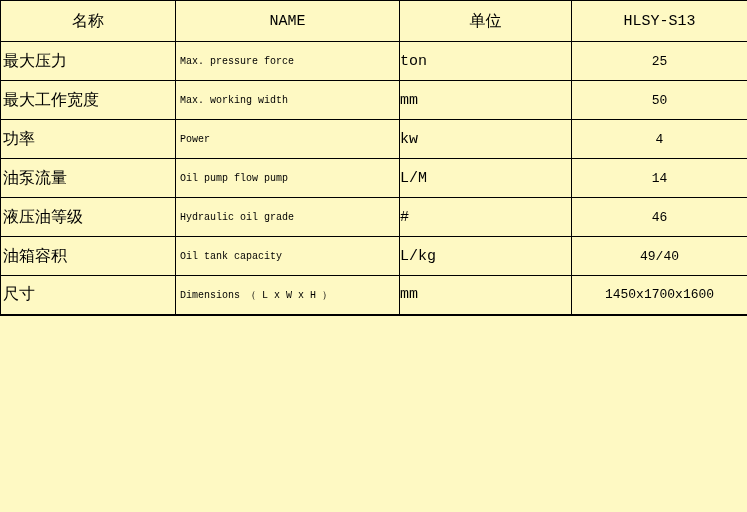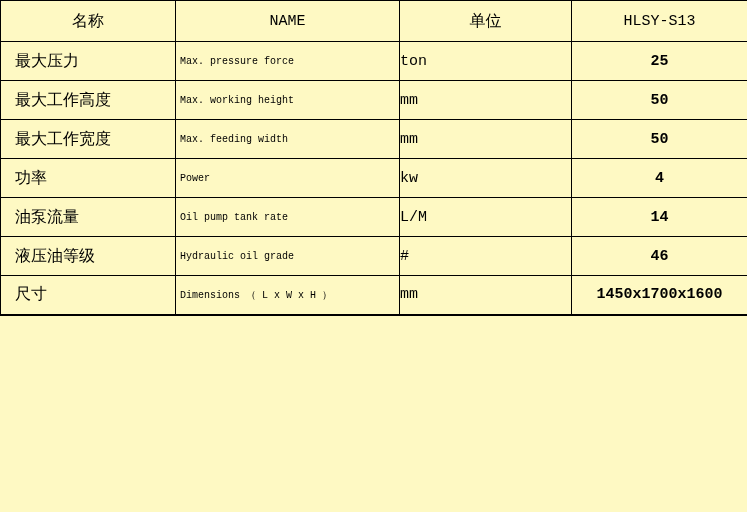"最大压力" td.cell-cn { padding-left: 14px -> 2px }
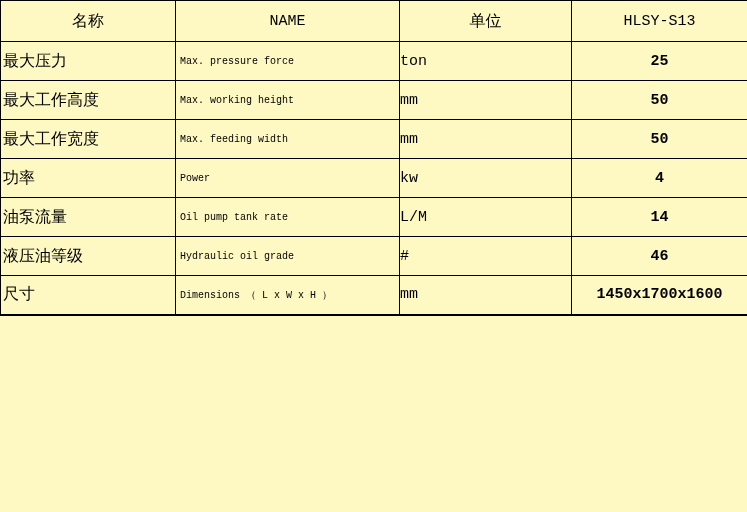"25" td.cell-value { font-size: 15px -> 13px; font-weight: bold -> none }
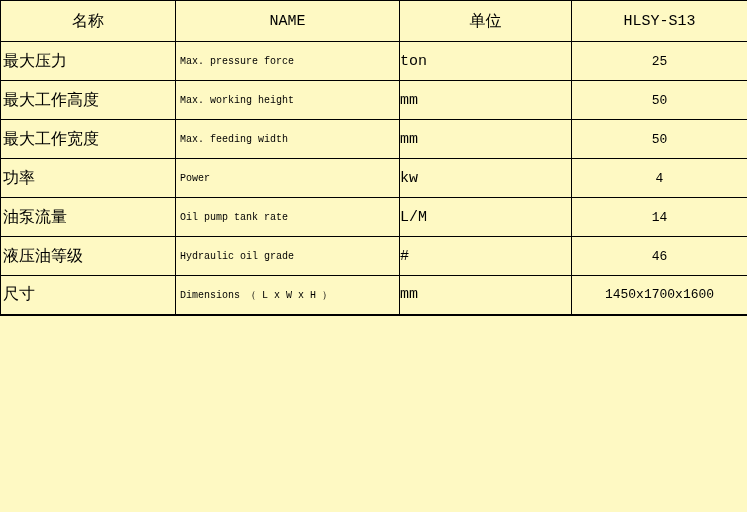"最大工作高度" tr { html: <tr> <td>最大工作高度</td> <td>Max. working height</td> <td>mm</td> <td>50</td> </tr> -> none }
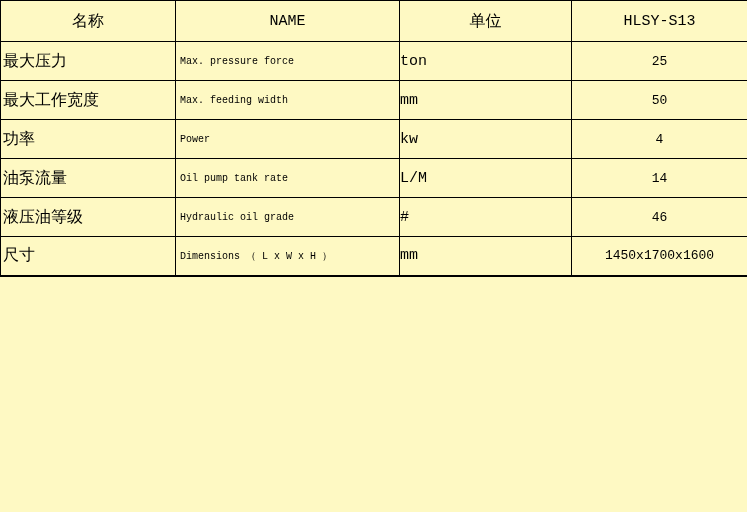"Max. feeding width" td.cell-en { text: feeding -> working }
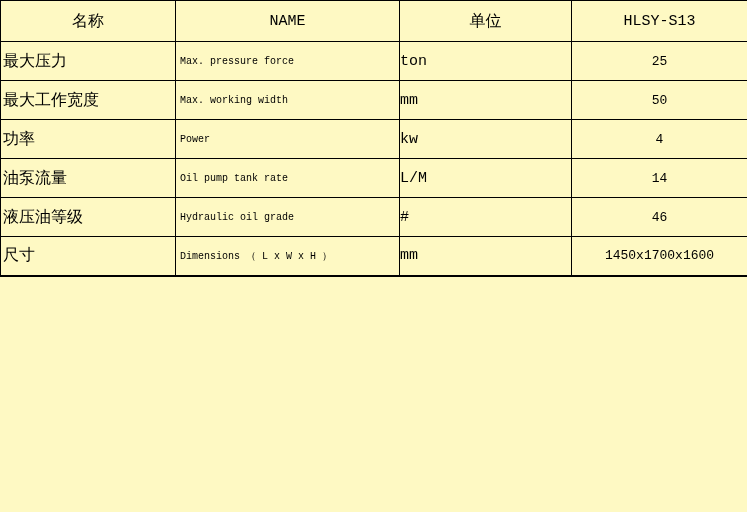"Oil pump tank rate" td.cell-en { text: tank rate -> flow pump }
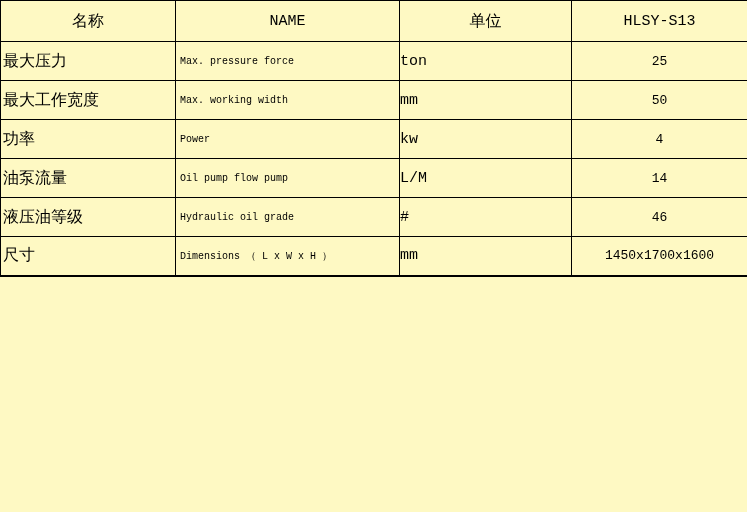"油箱容积" tr { html: none -> <tr> <td>油箱容积</td> <td>Oil tank capacity</td> <td>L/kg</td> <td>49/40</td> </tr> }
